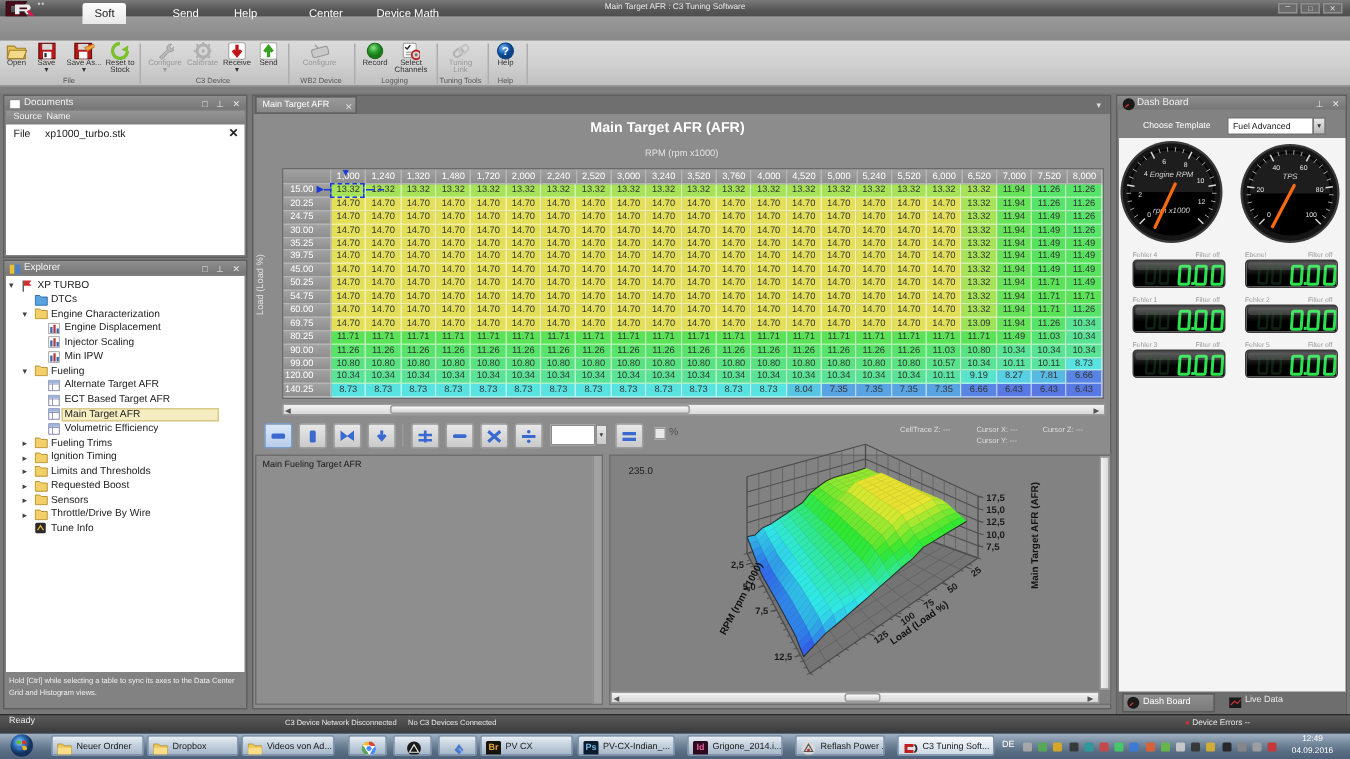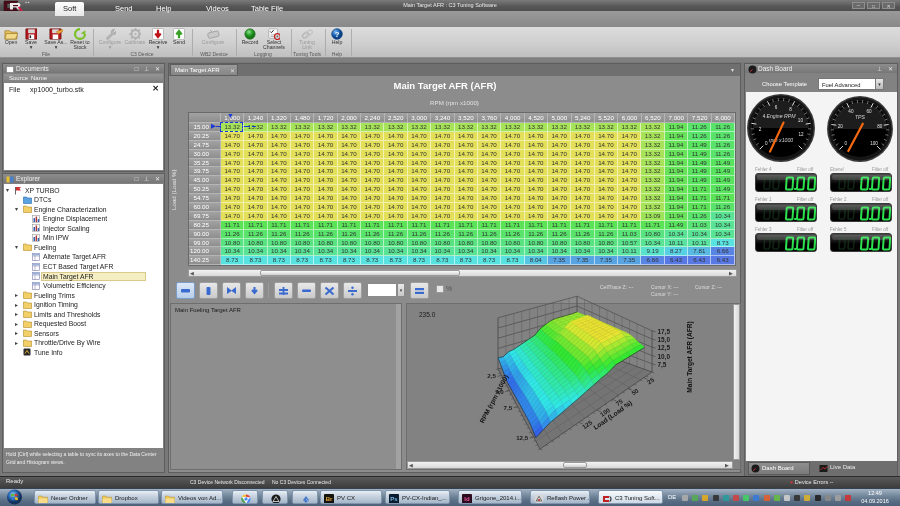"Videos" div.rtab { text: Videos -> Center }
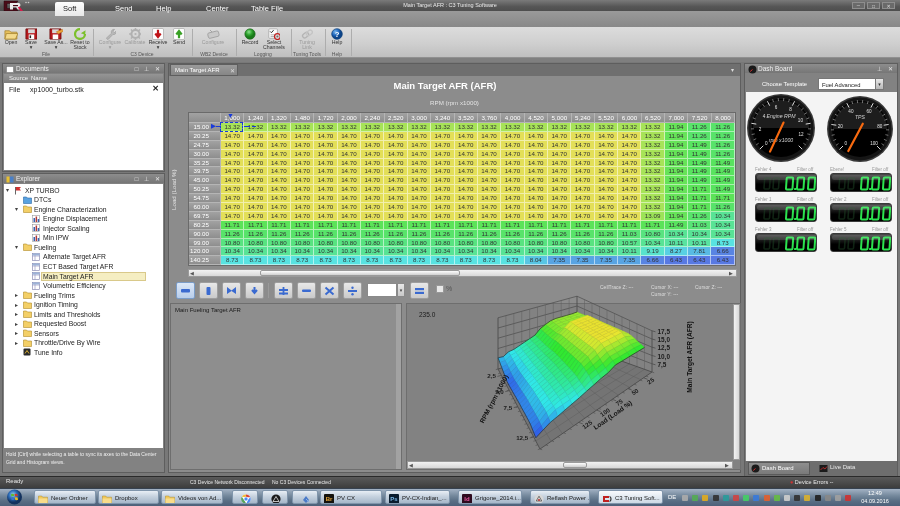"Table File" div.rtab { text: Table File -> Device Math }
